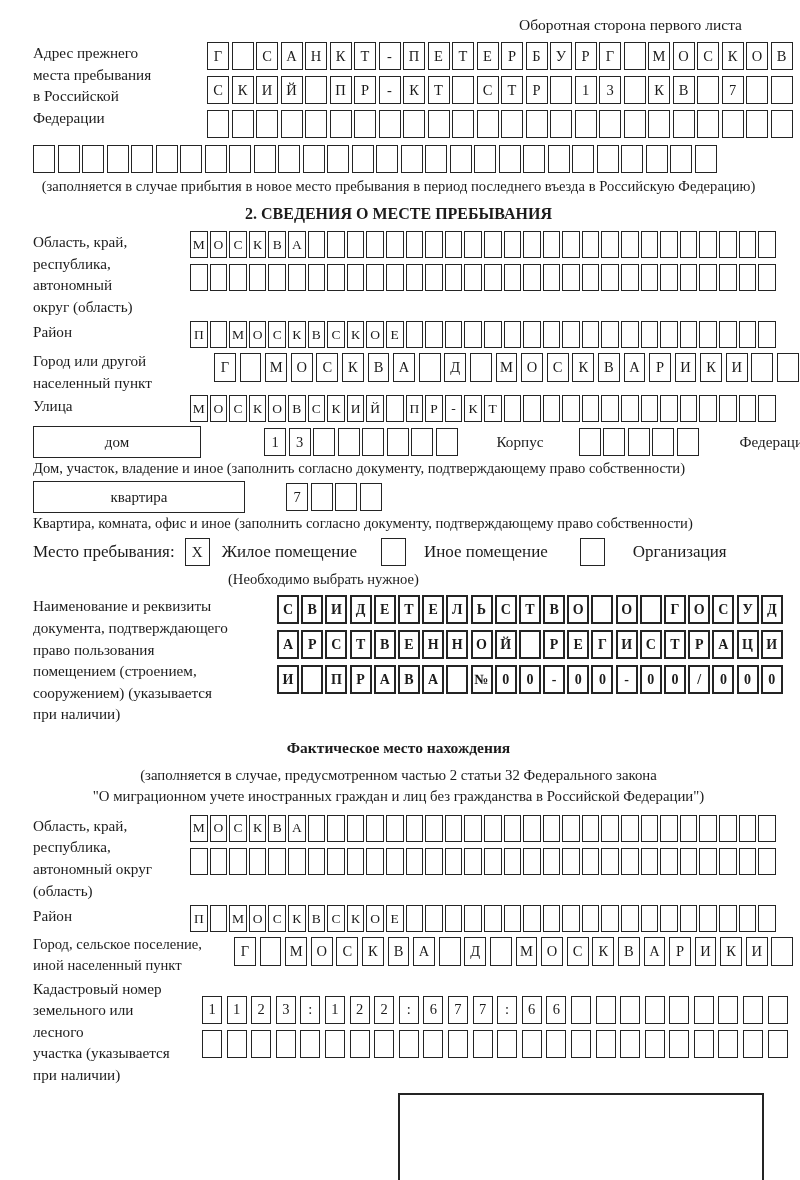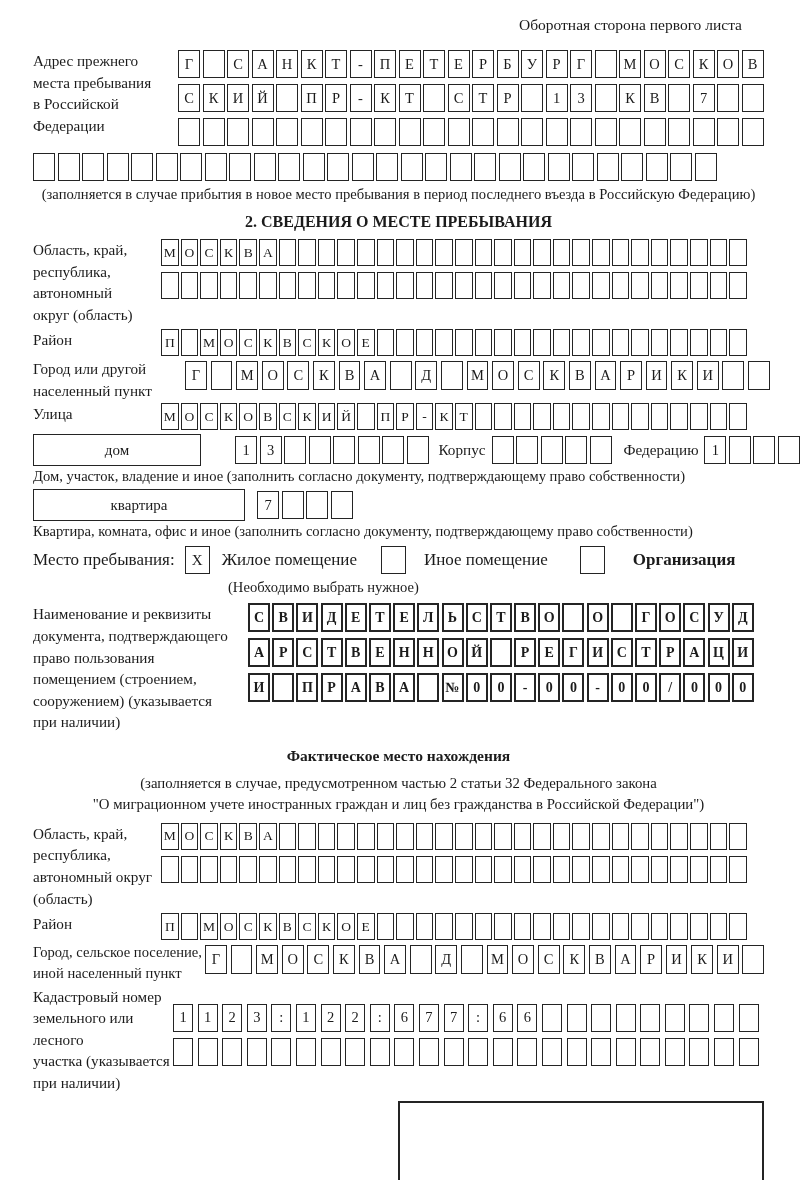"Оборотная сторона первого листа" .header-note { margin-bottom: 16px -> 8px }
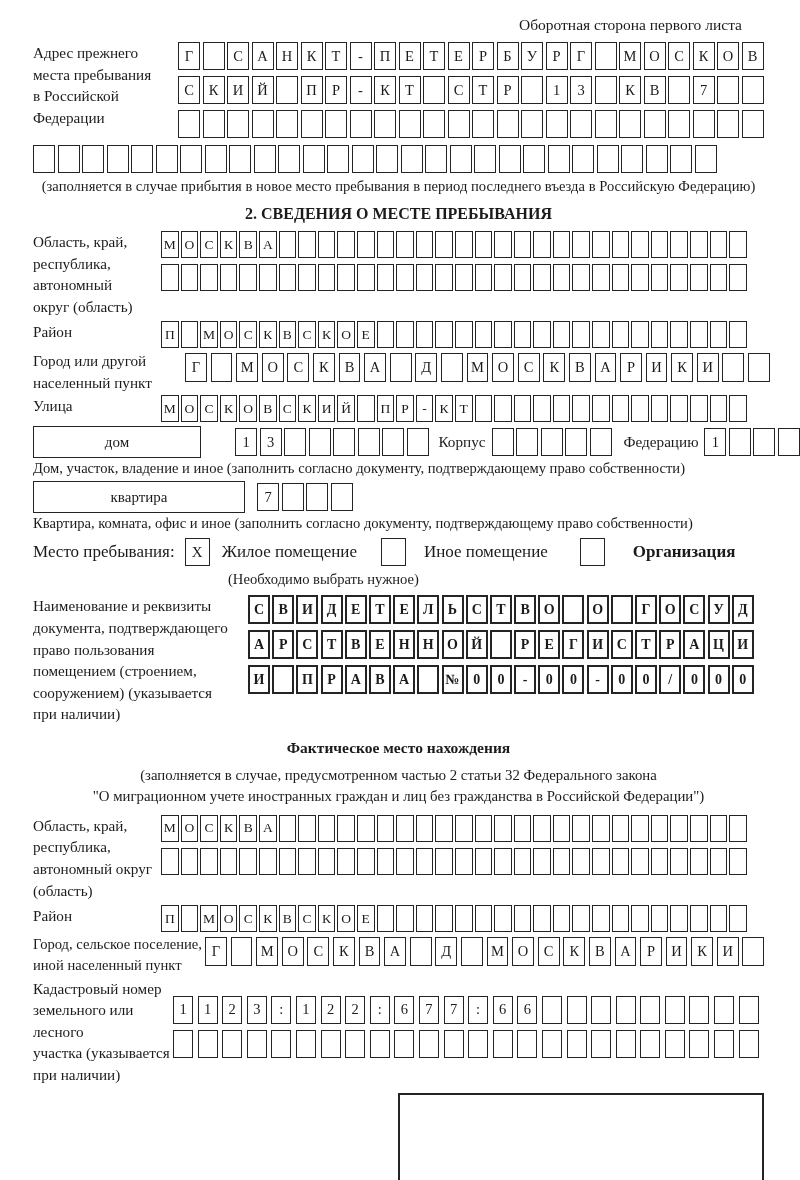"Адрес прежнего" .form-line { gap: none -> 29px }
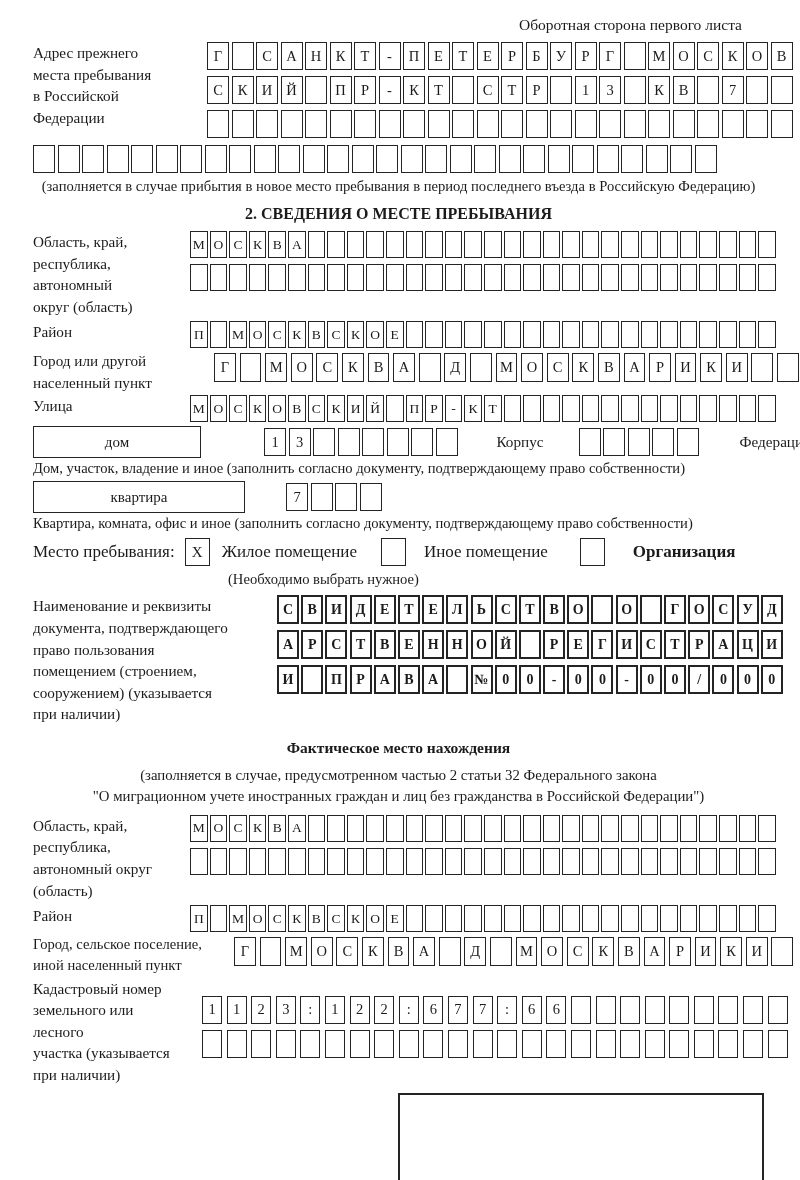"Организация" span.txt { font-weight: bold -> none }
